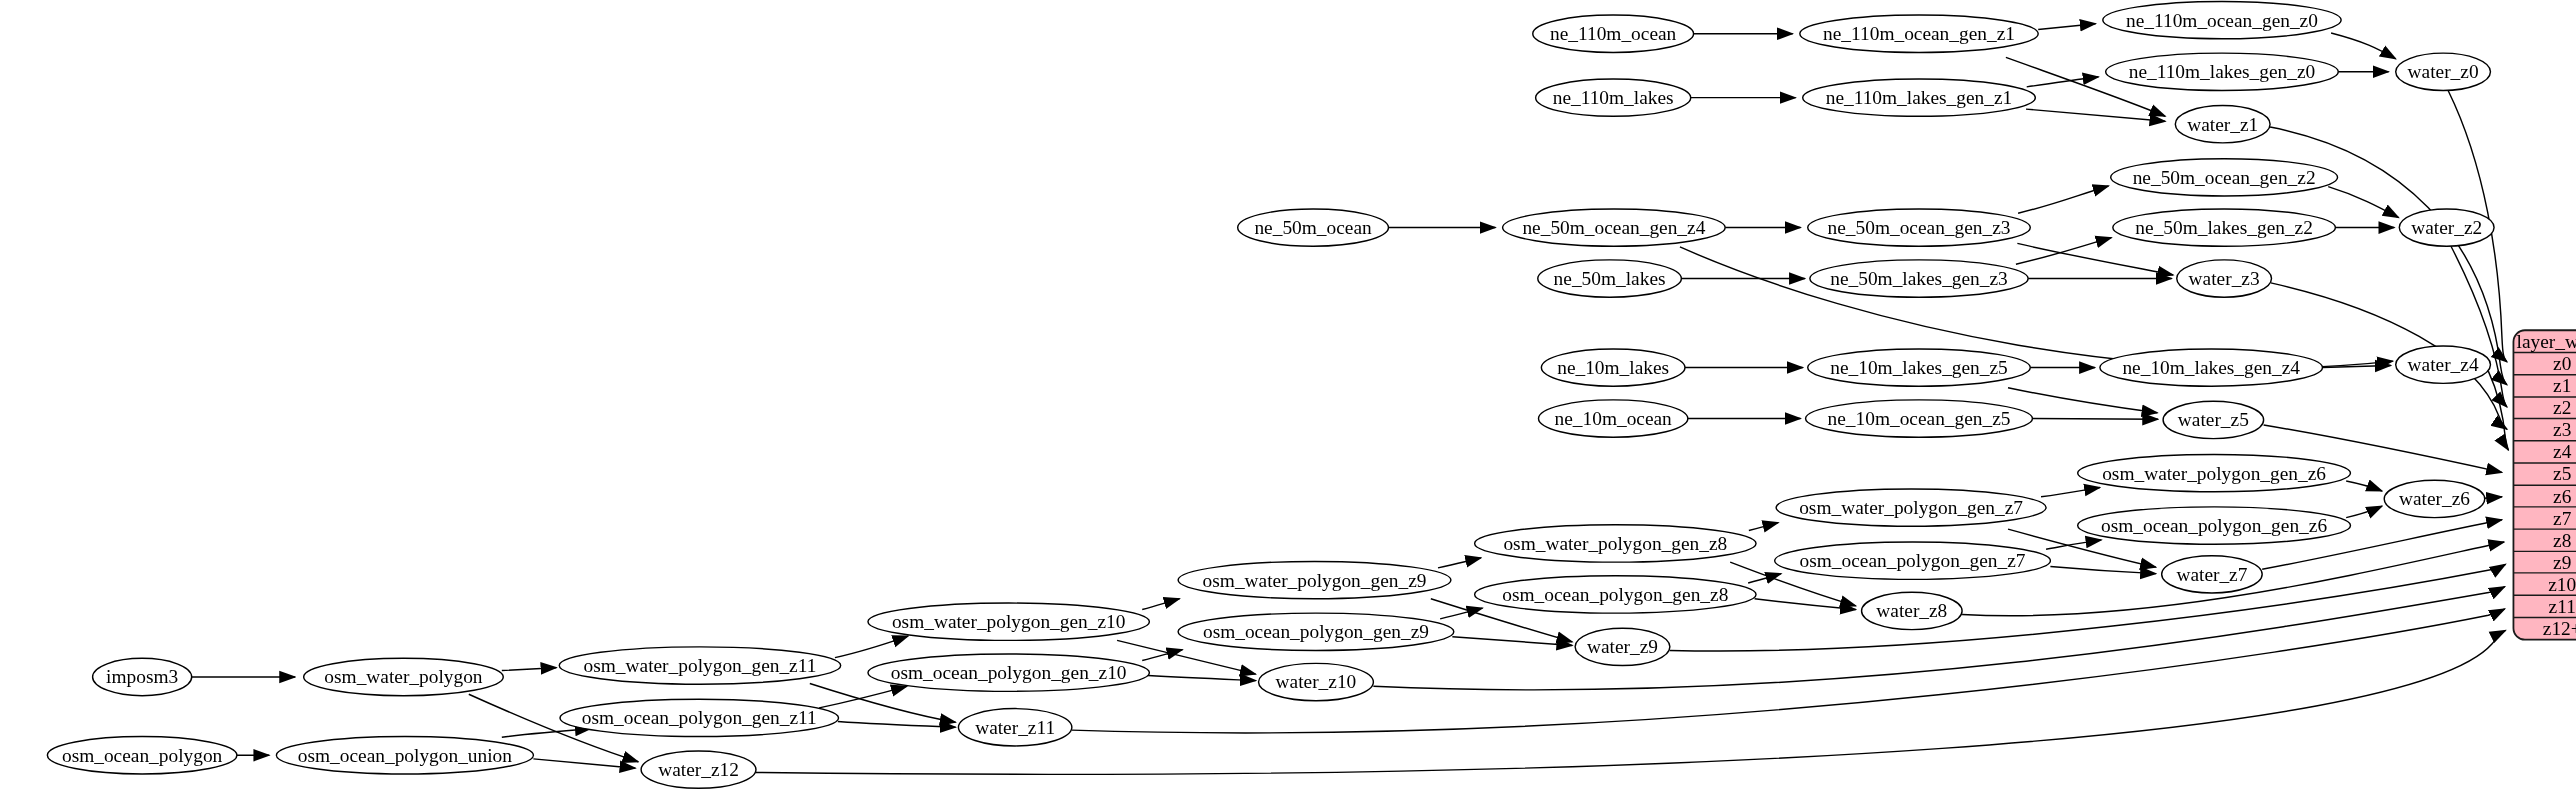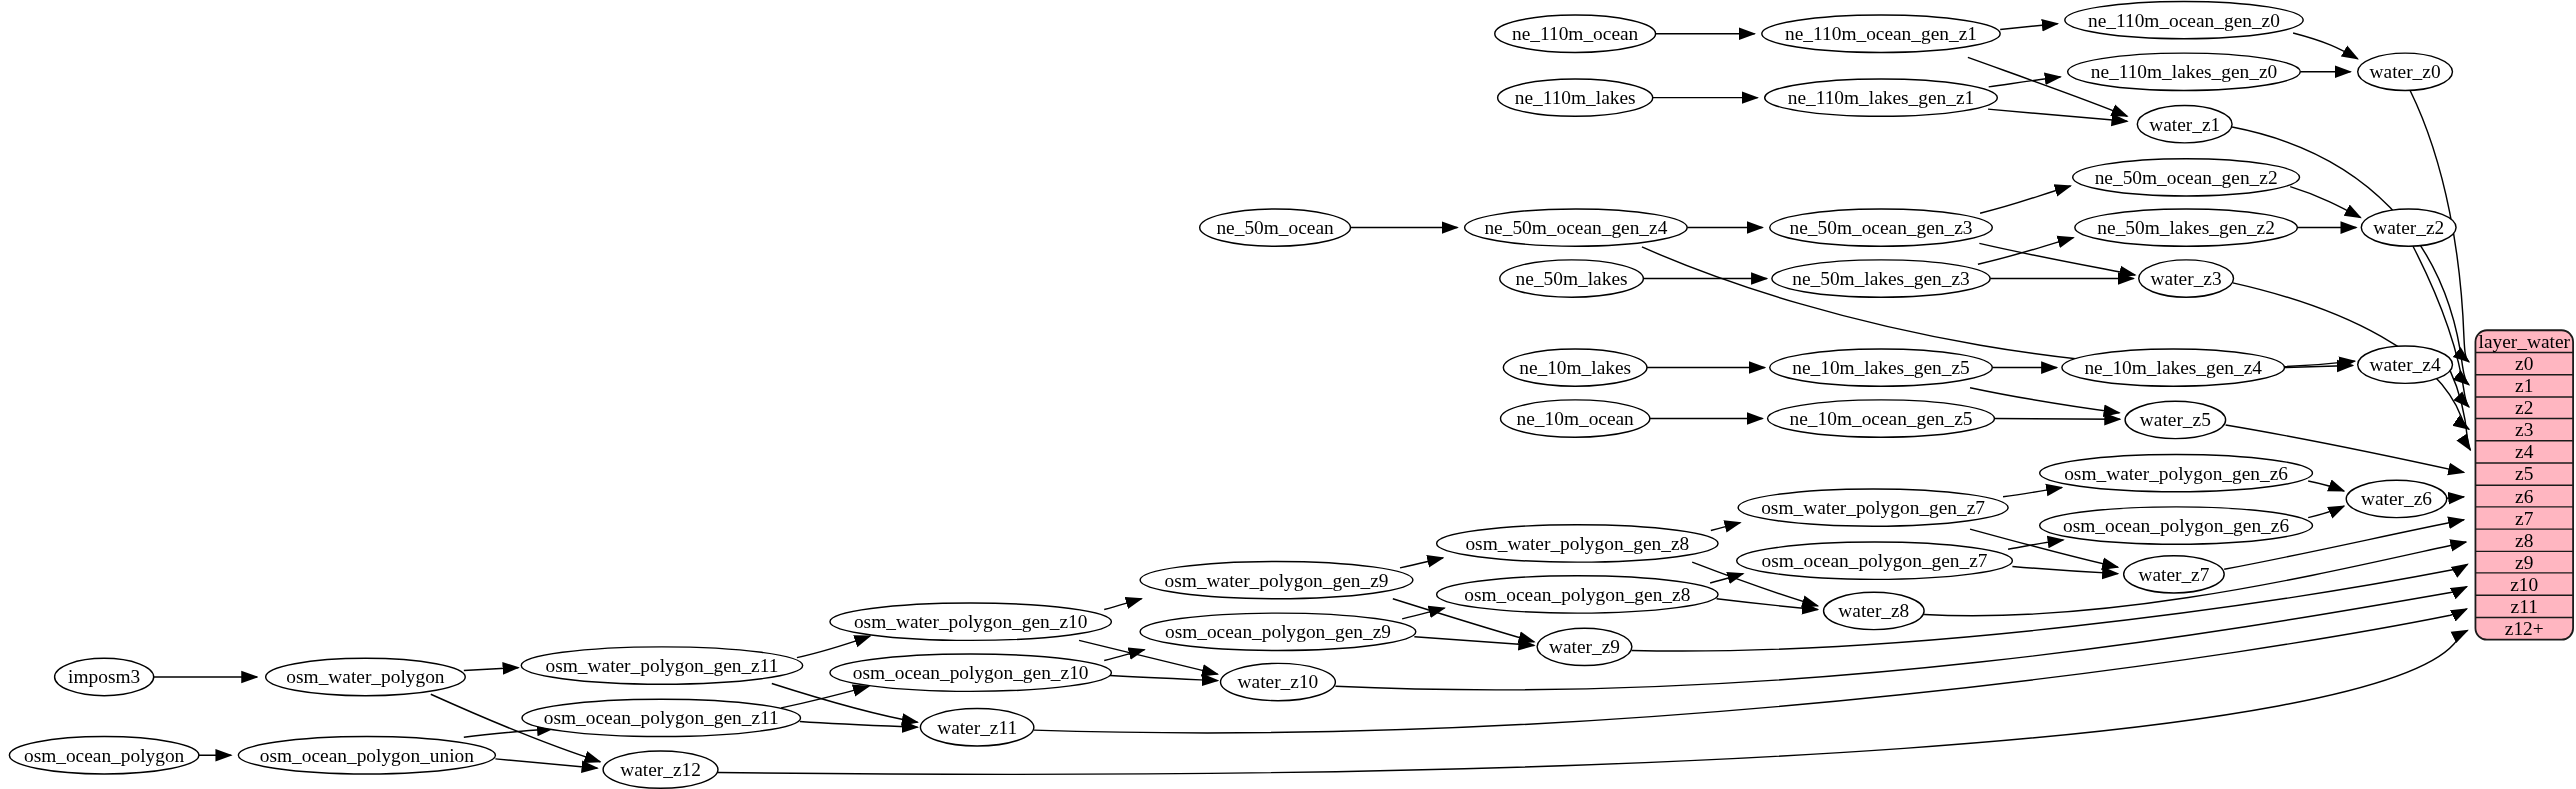"ne_110m_ocean" .stage { padding-left: none -> 38px }
